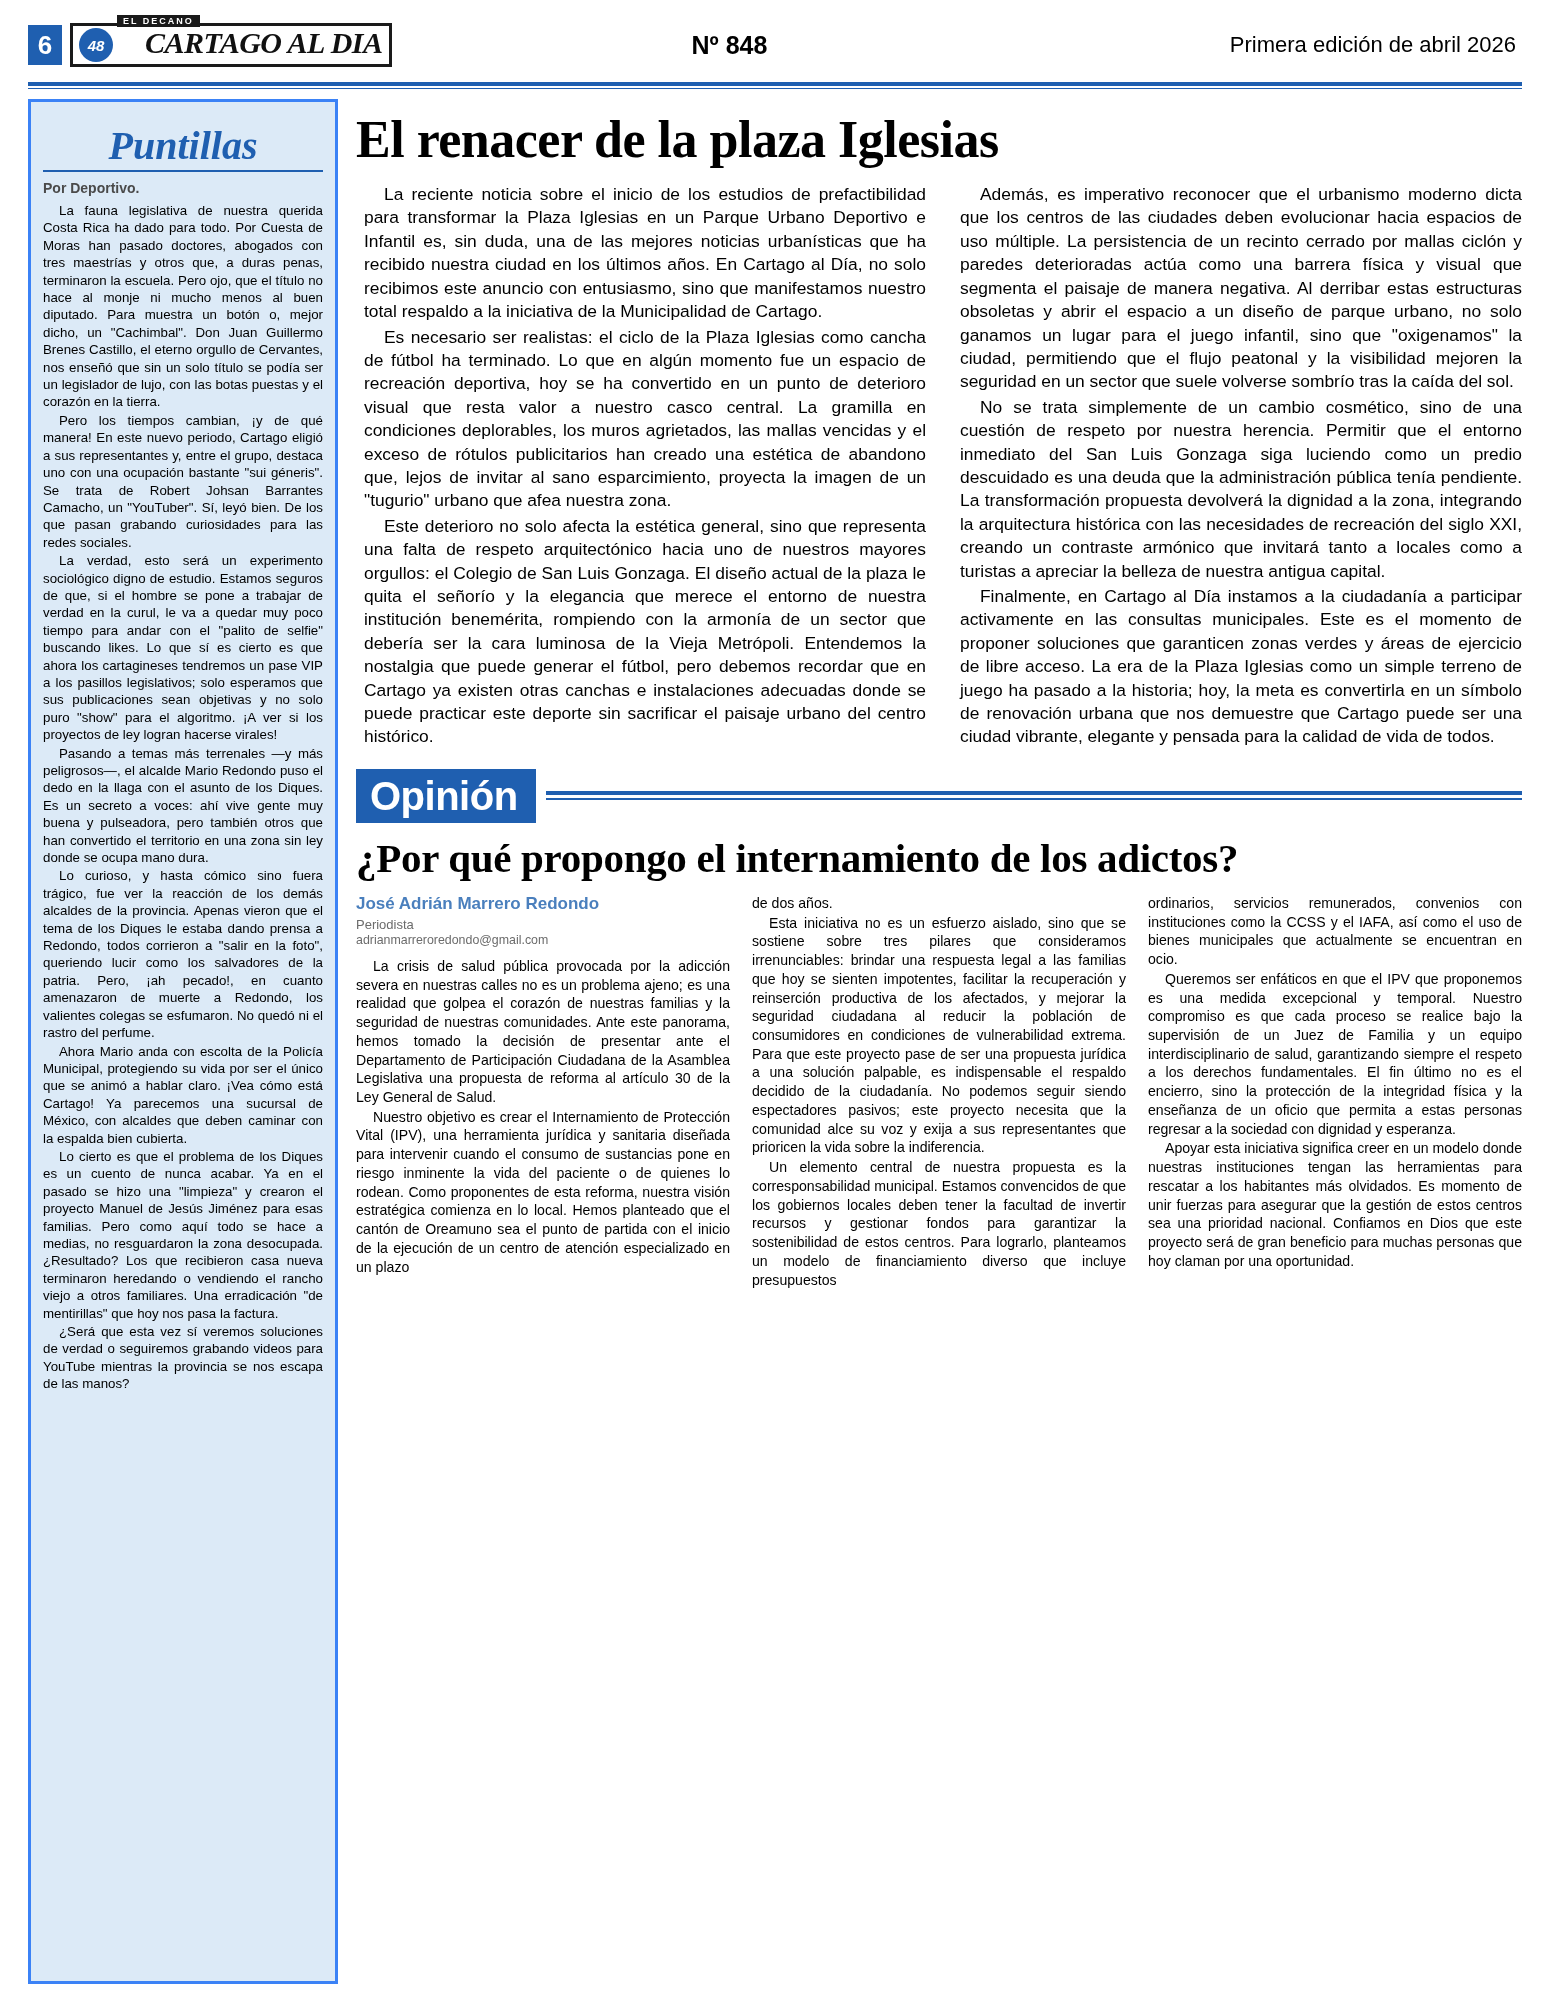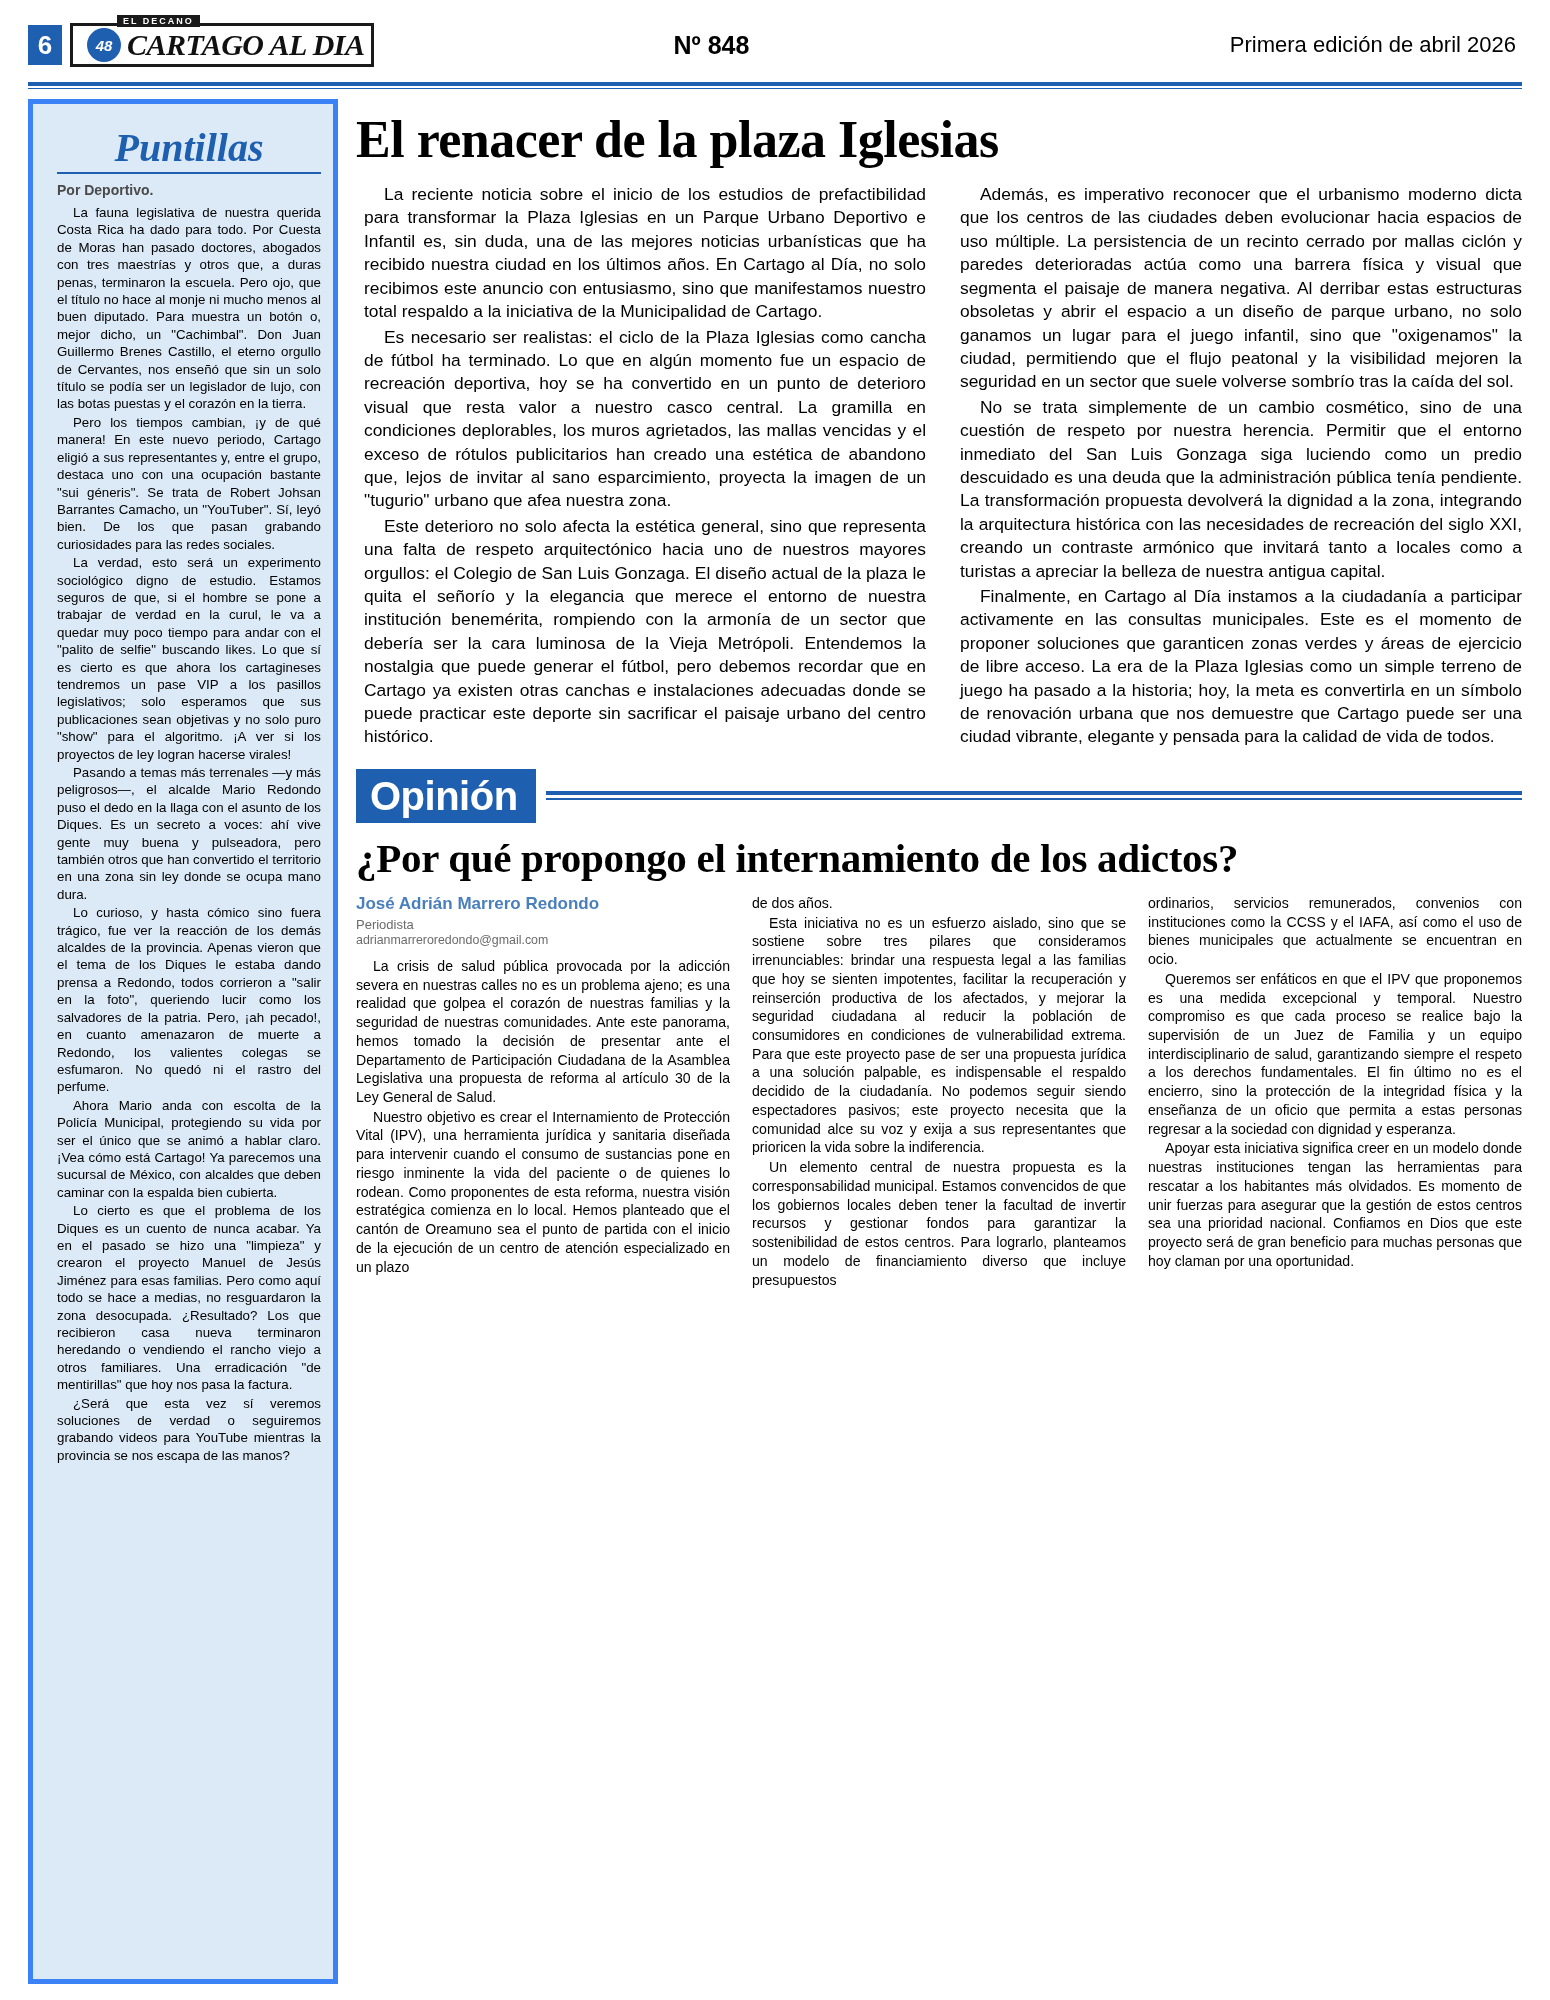"EL DECANO" .logo-wrap { align-items: center -> none; gap: none -> 26px; padding: 2px 6px 2px 14px -> 2px 6px 2px 6px }
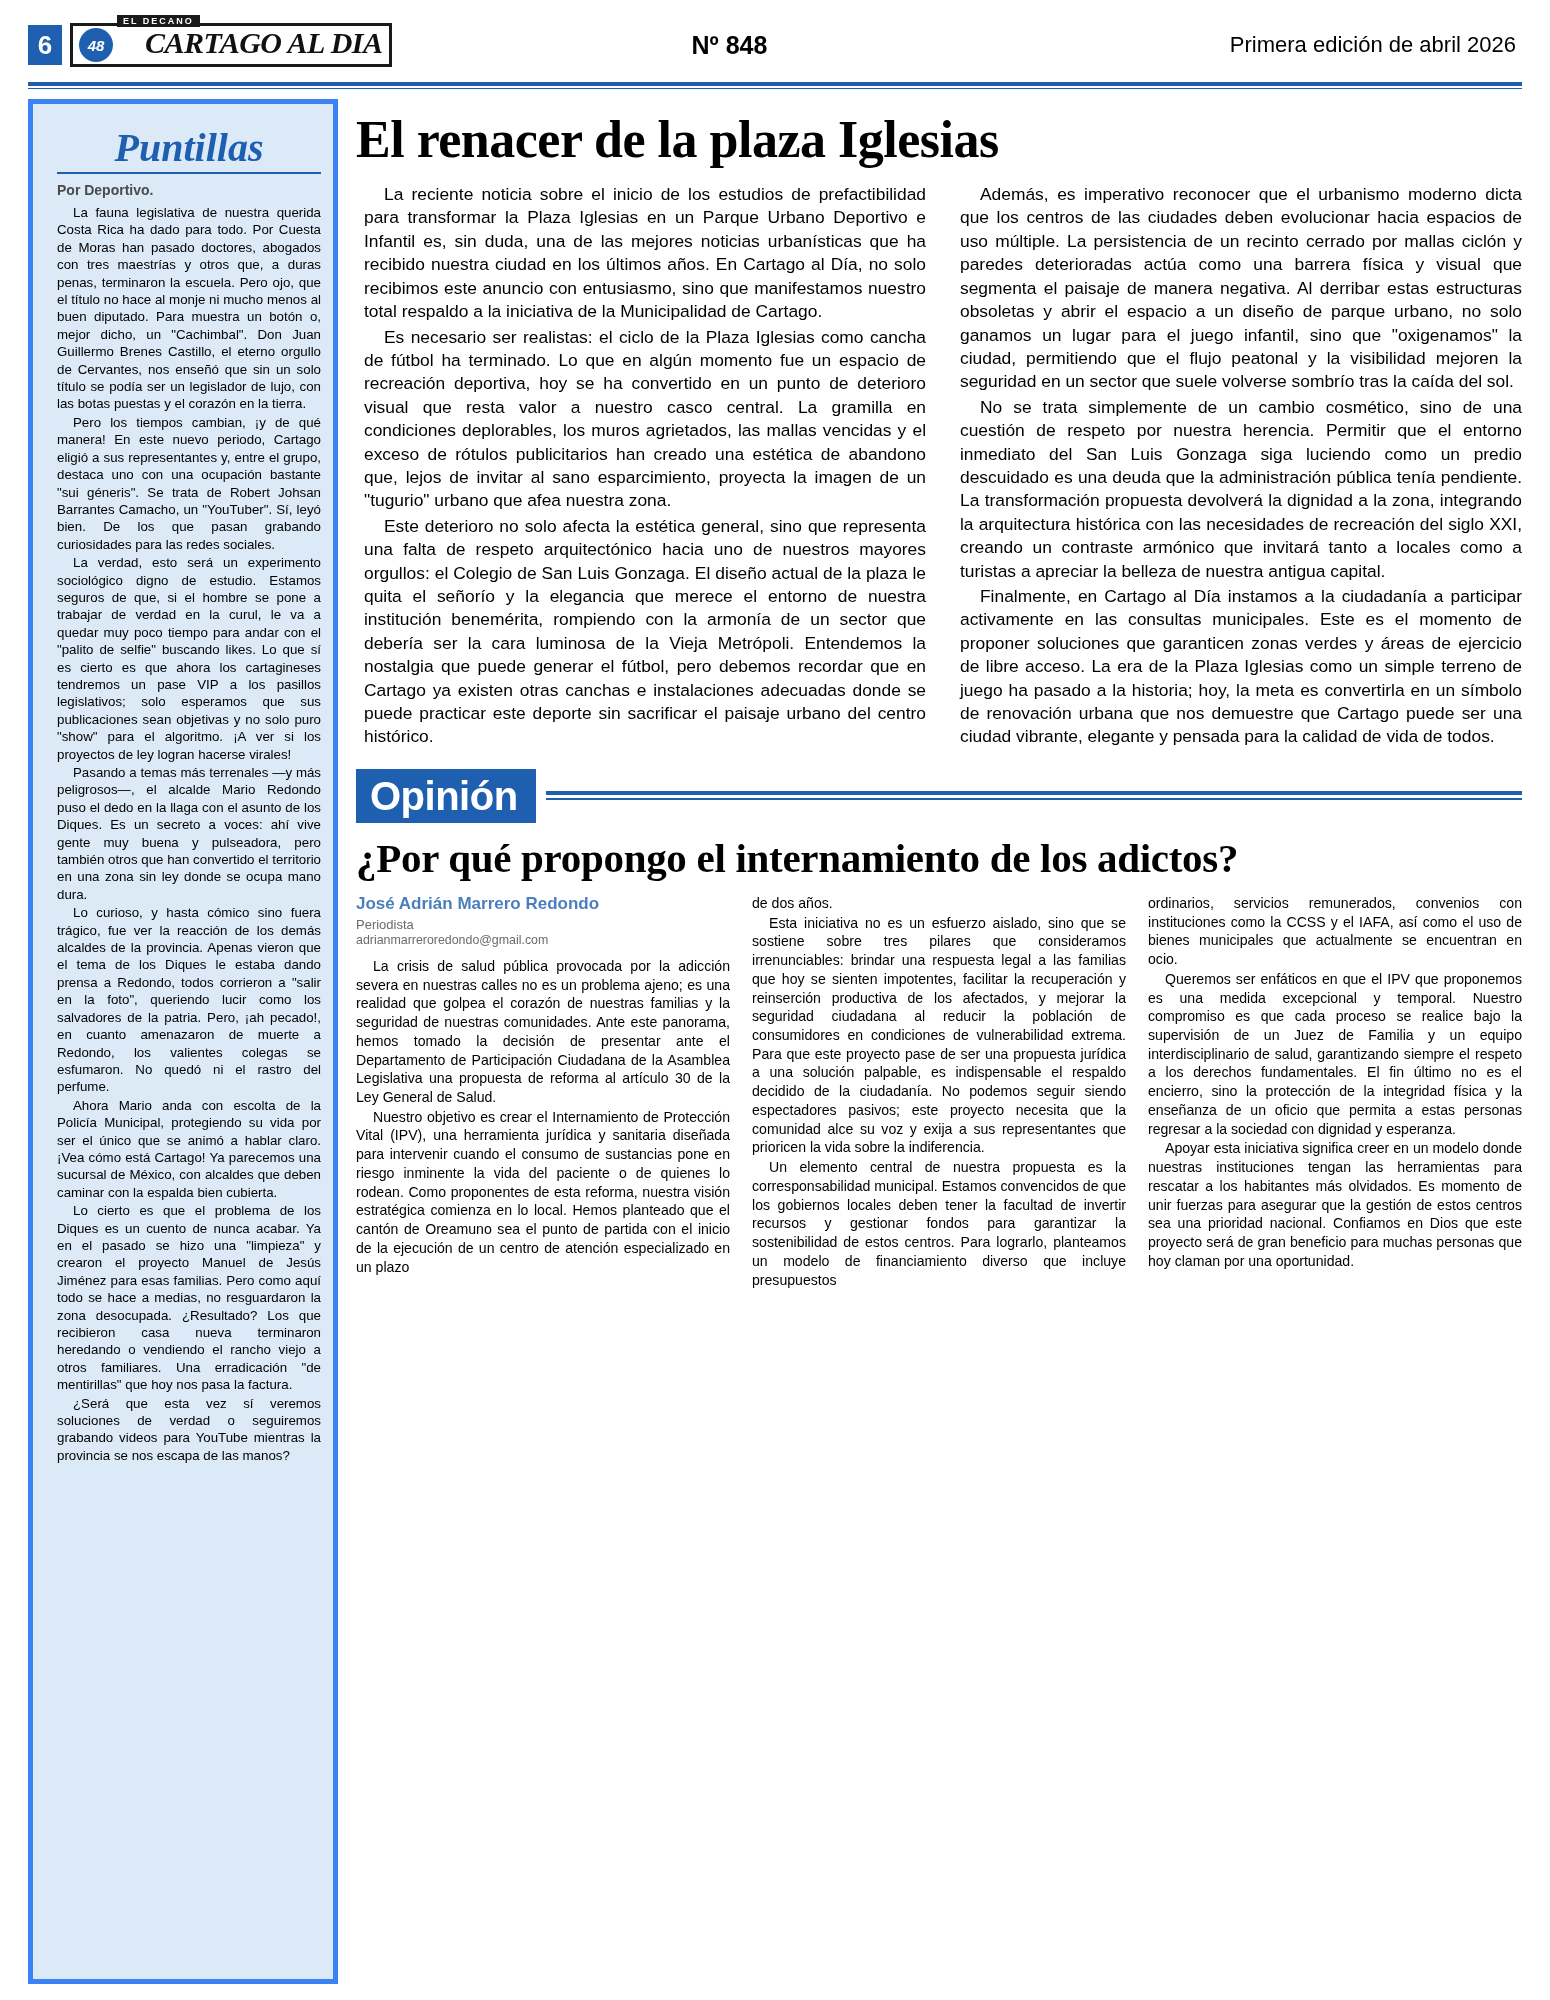"Puntillas" .col-left { border: 5px solid #3b82f6 -> 3px solid #3b82f6; padding: 10px 12px 8px 24px -> 10px 12px 8px 12px }
